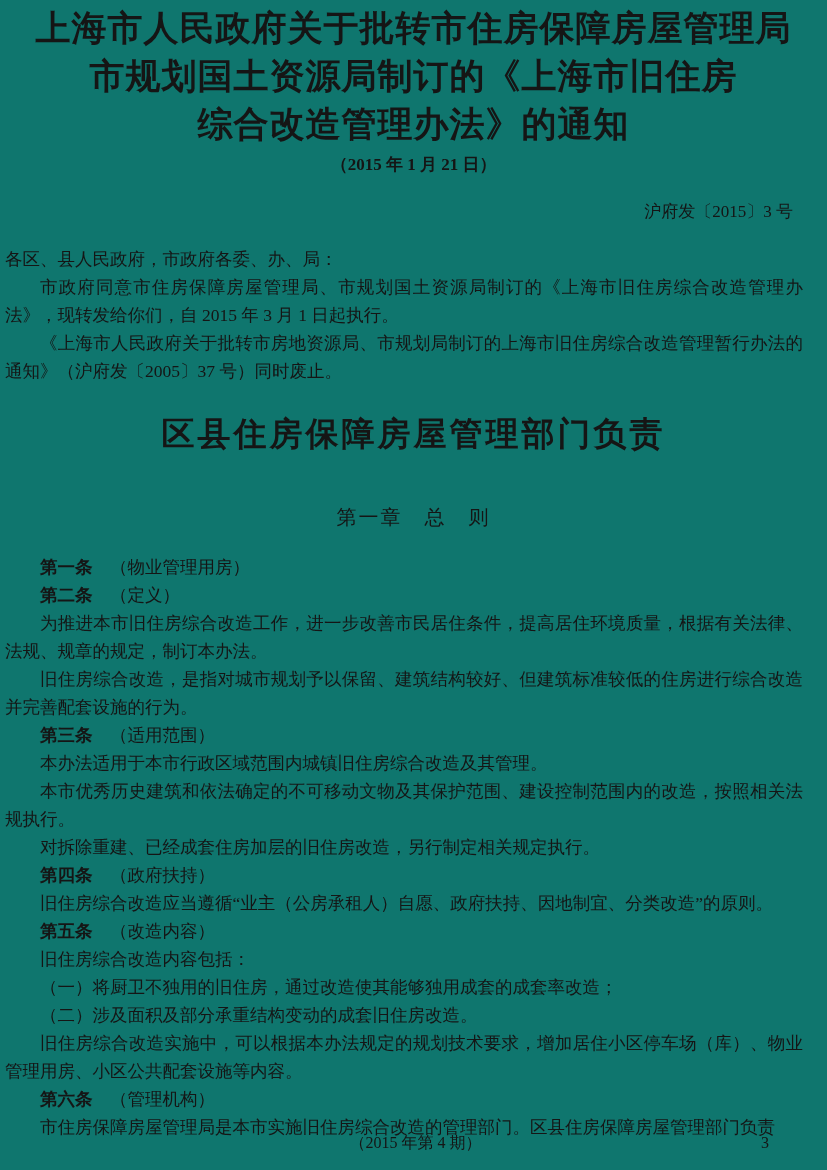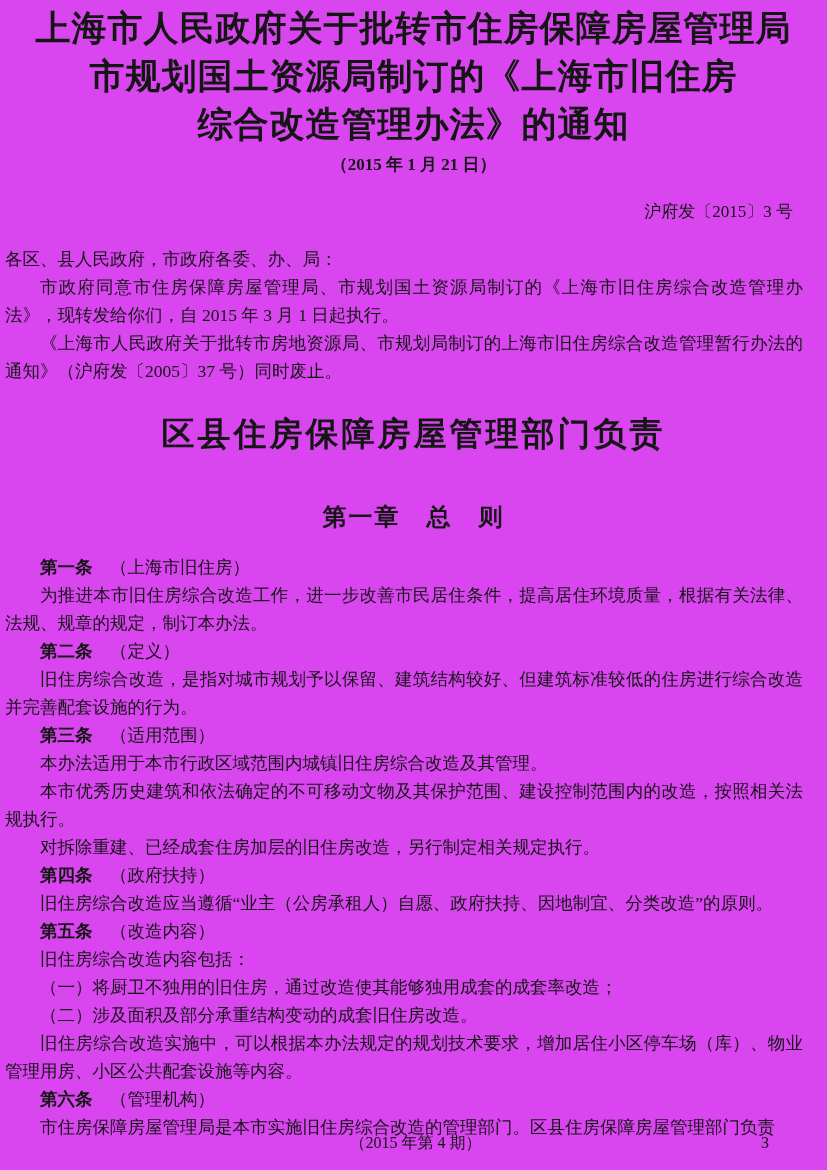"上海市人民政府关于批转市住房保障房屋管理局" .page { background: #d946ef -> #0f766e }
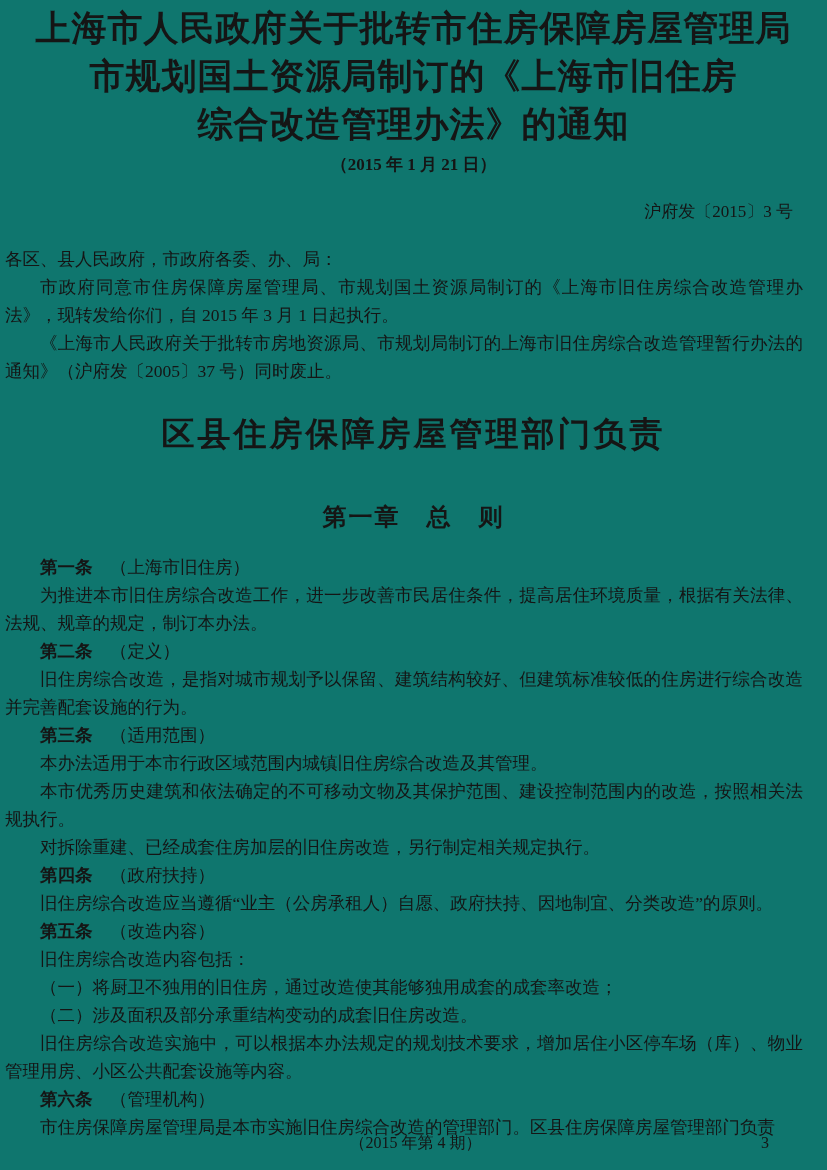"第一章 总 则" .chapter-heading { font-size: 24px -> 20px; font-weight: bold -> normal }
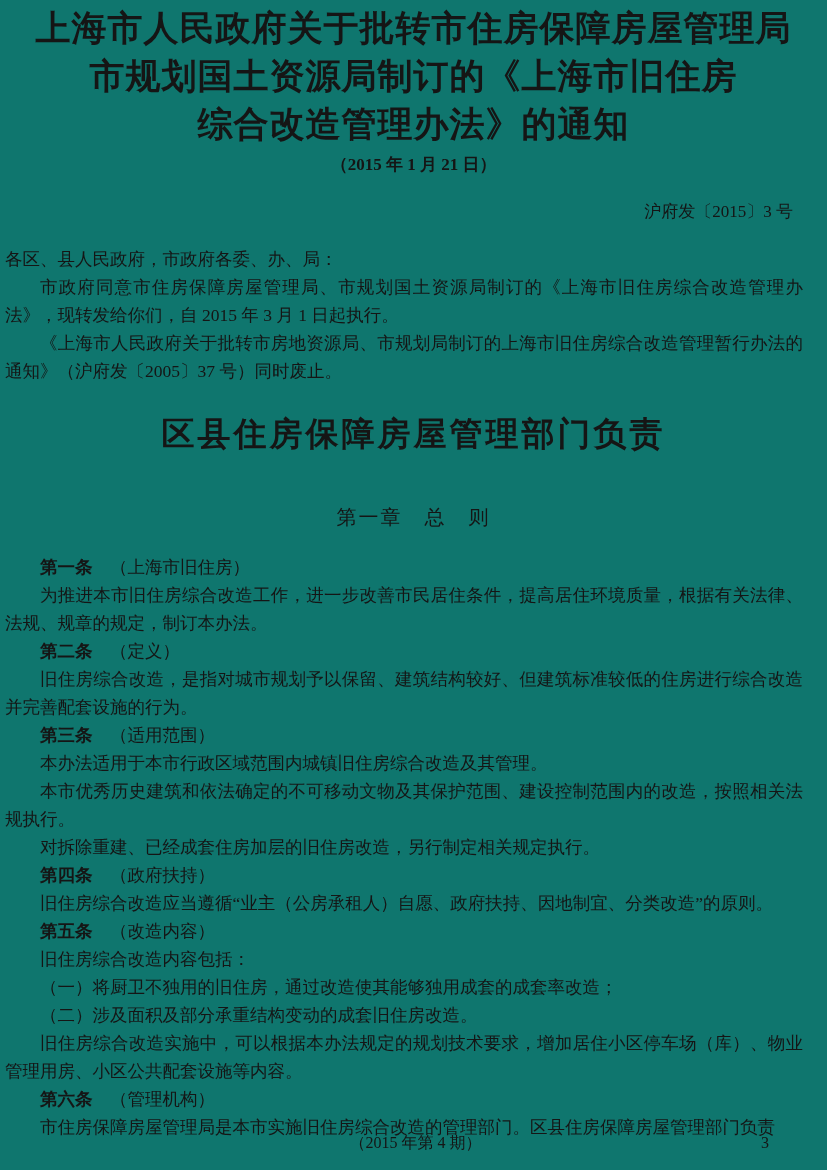"（上海市旧住房）" span.art-title { text: 上海市旧住 -> 物业管理用 }
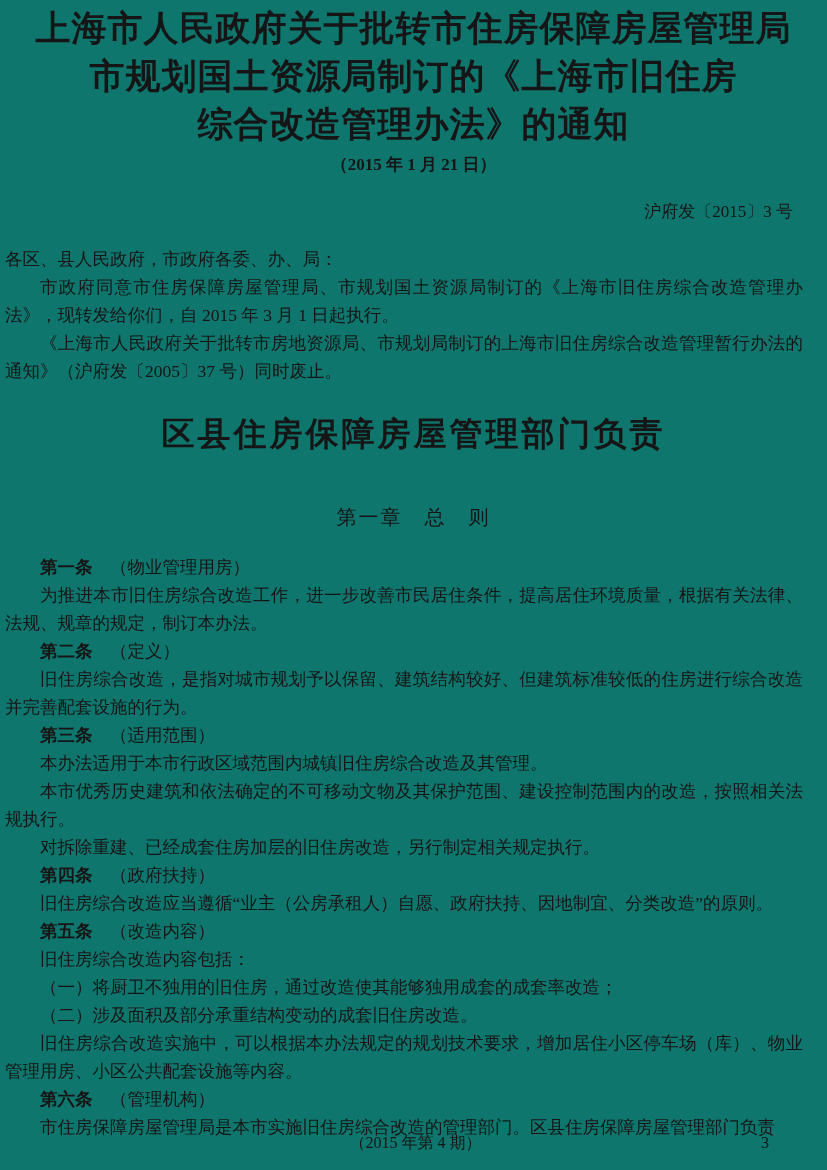"为推进本市旧住房综合改造工作，进一步改善市民居住条件，提高居住环境质量，根据有关" p { order: before "第二条 （定义）" -> after "第二条 （定义）" }
